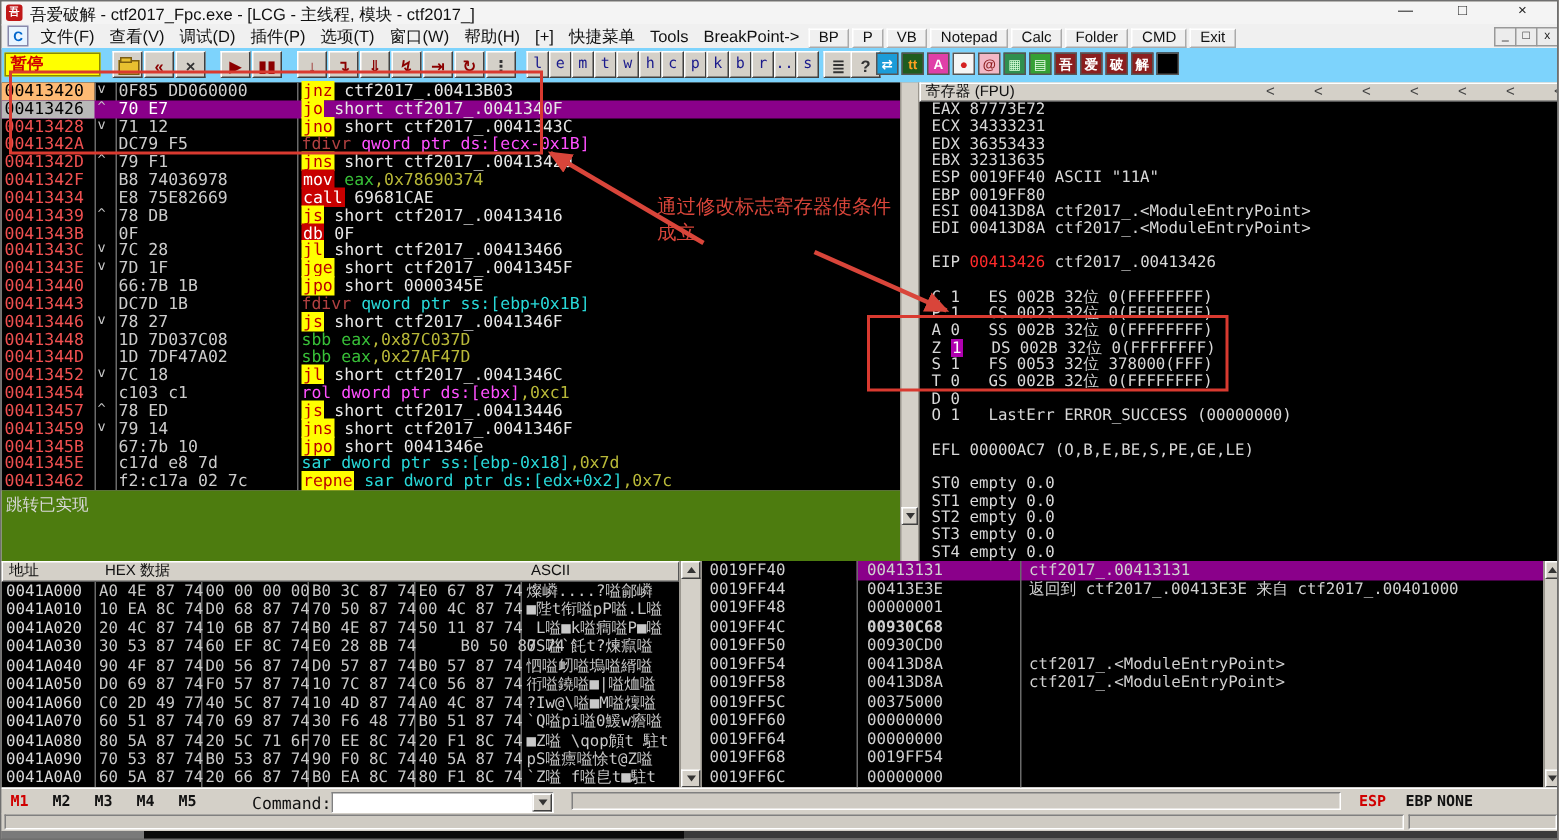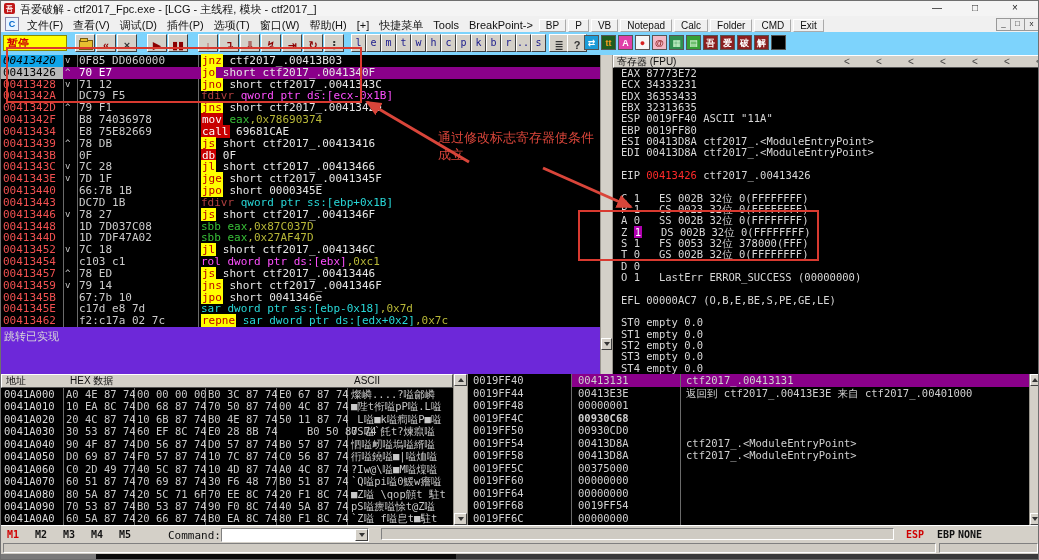"00413420" .daddr.bp { background: #0ea5e9 -> #fdba74; font-style: italic -> none }
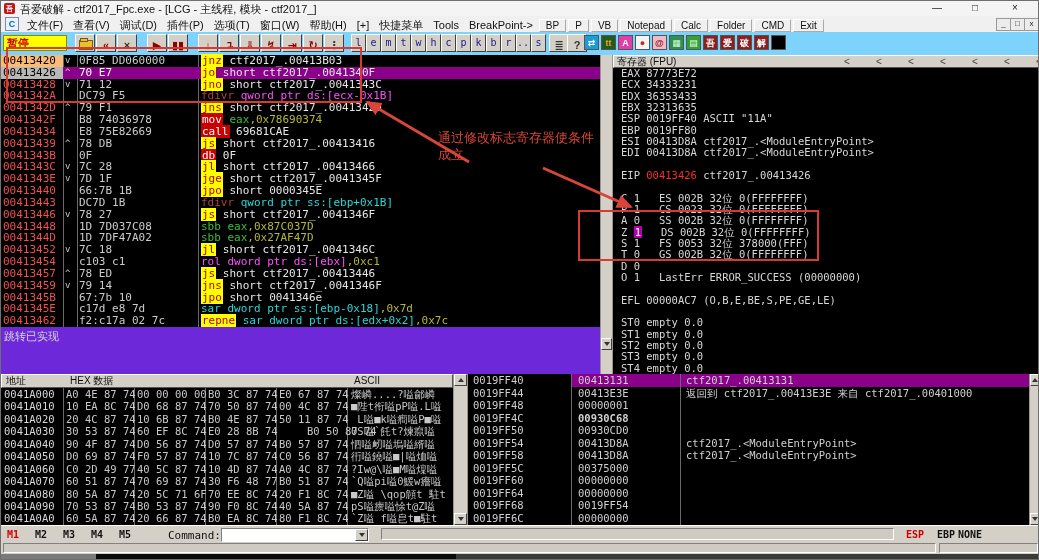"跳转已实现" .infopane { background: #6d28d9 -> #4d7c0f }
